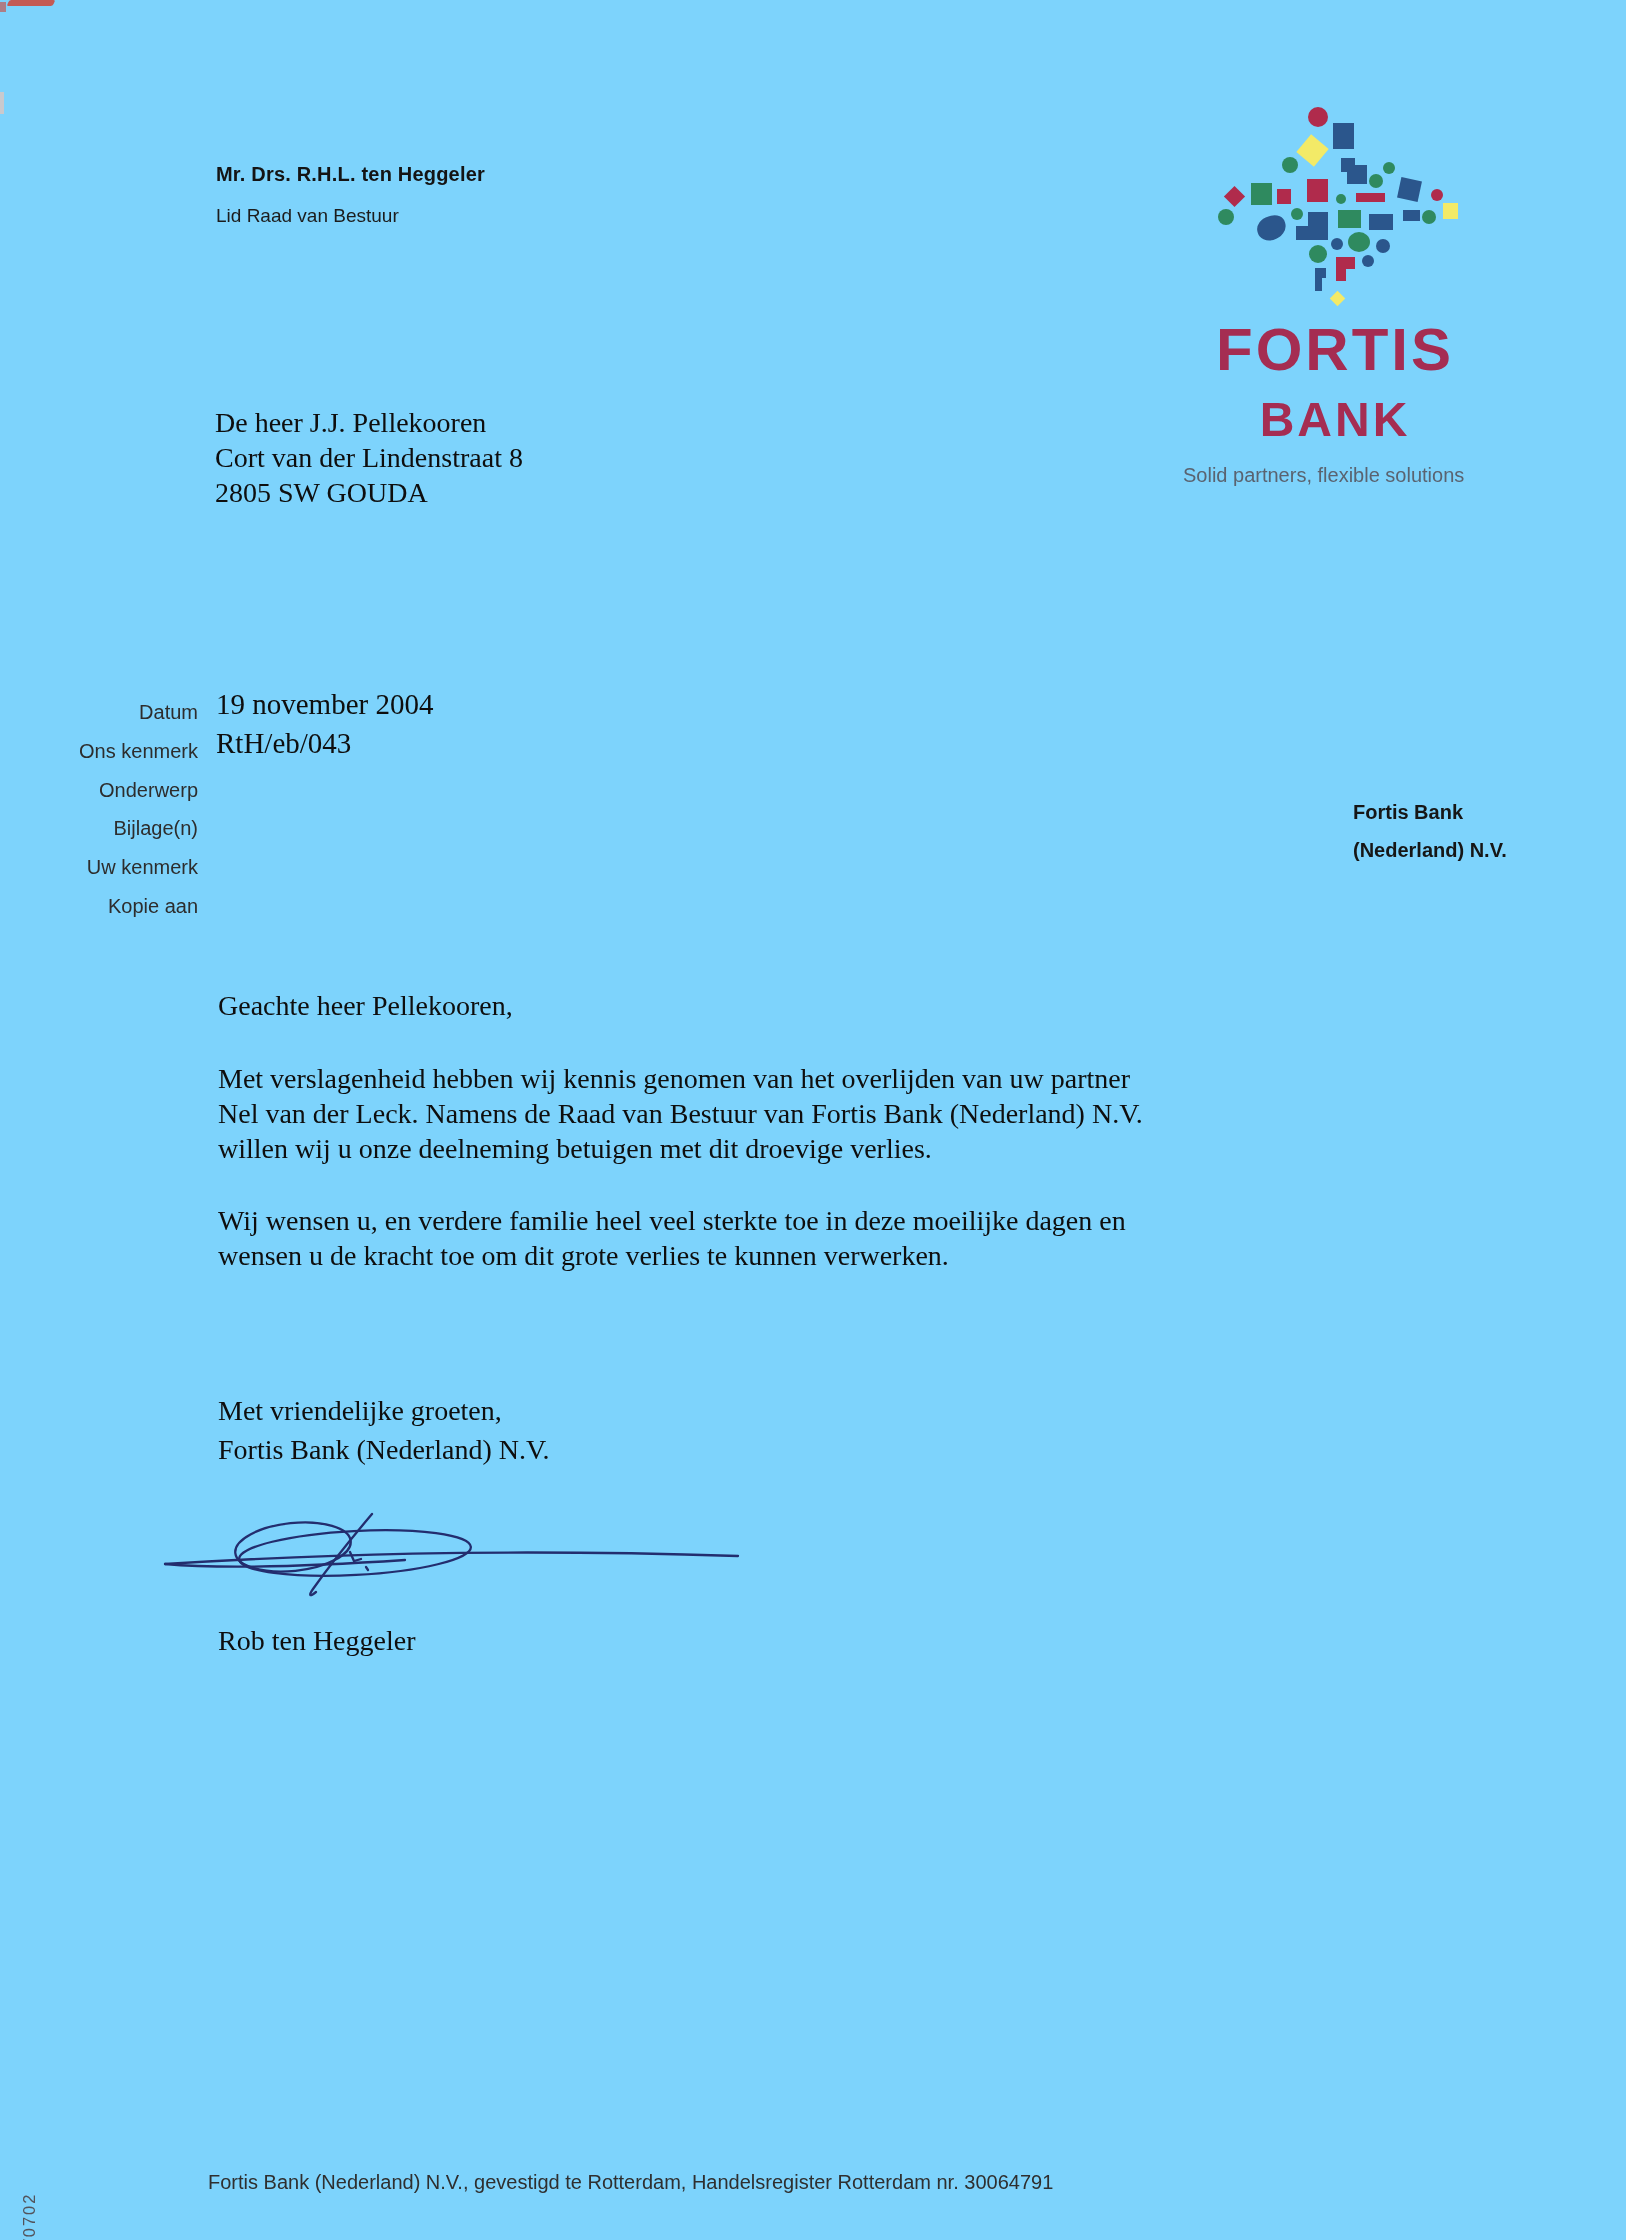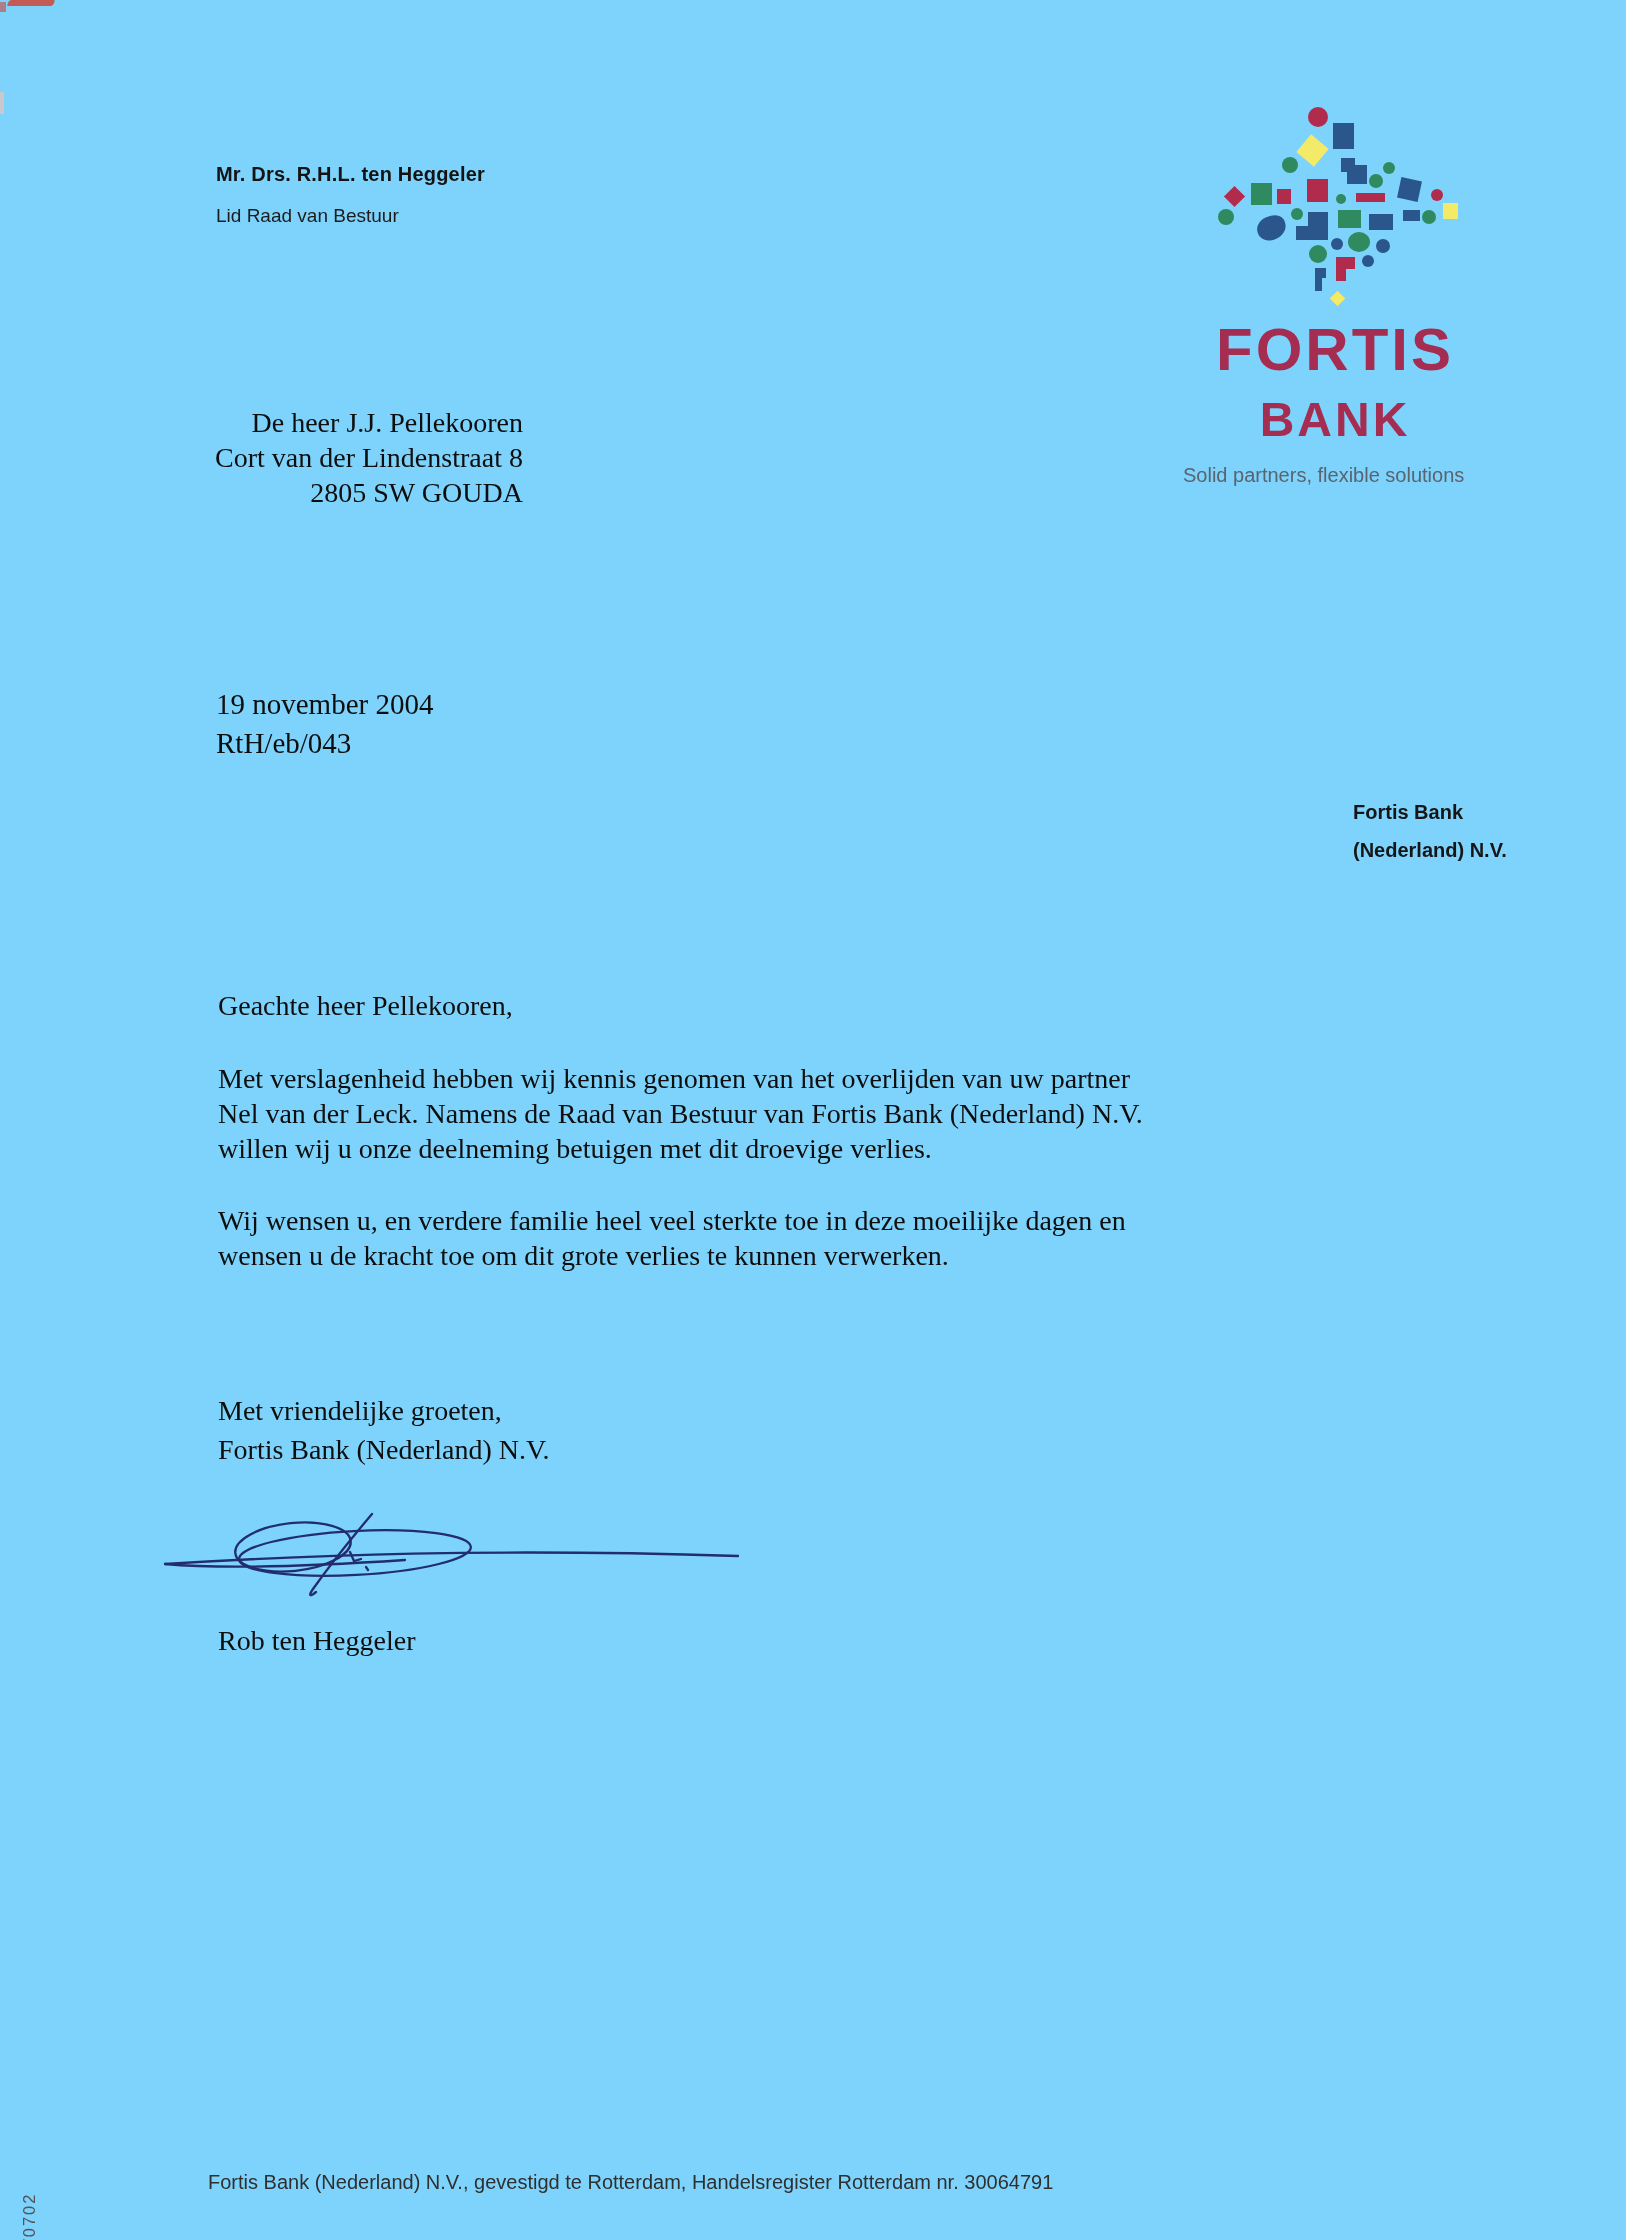"De heer J.J. Pellekooren" .recipient { text-align: right -> none }
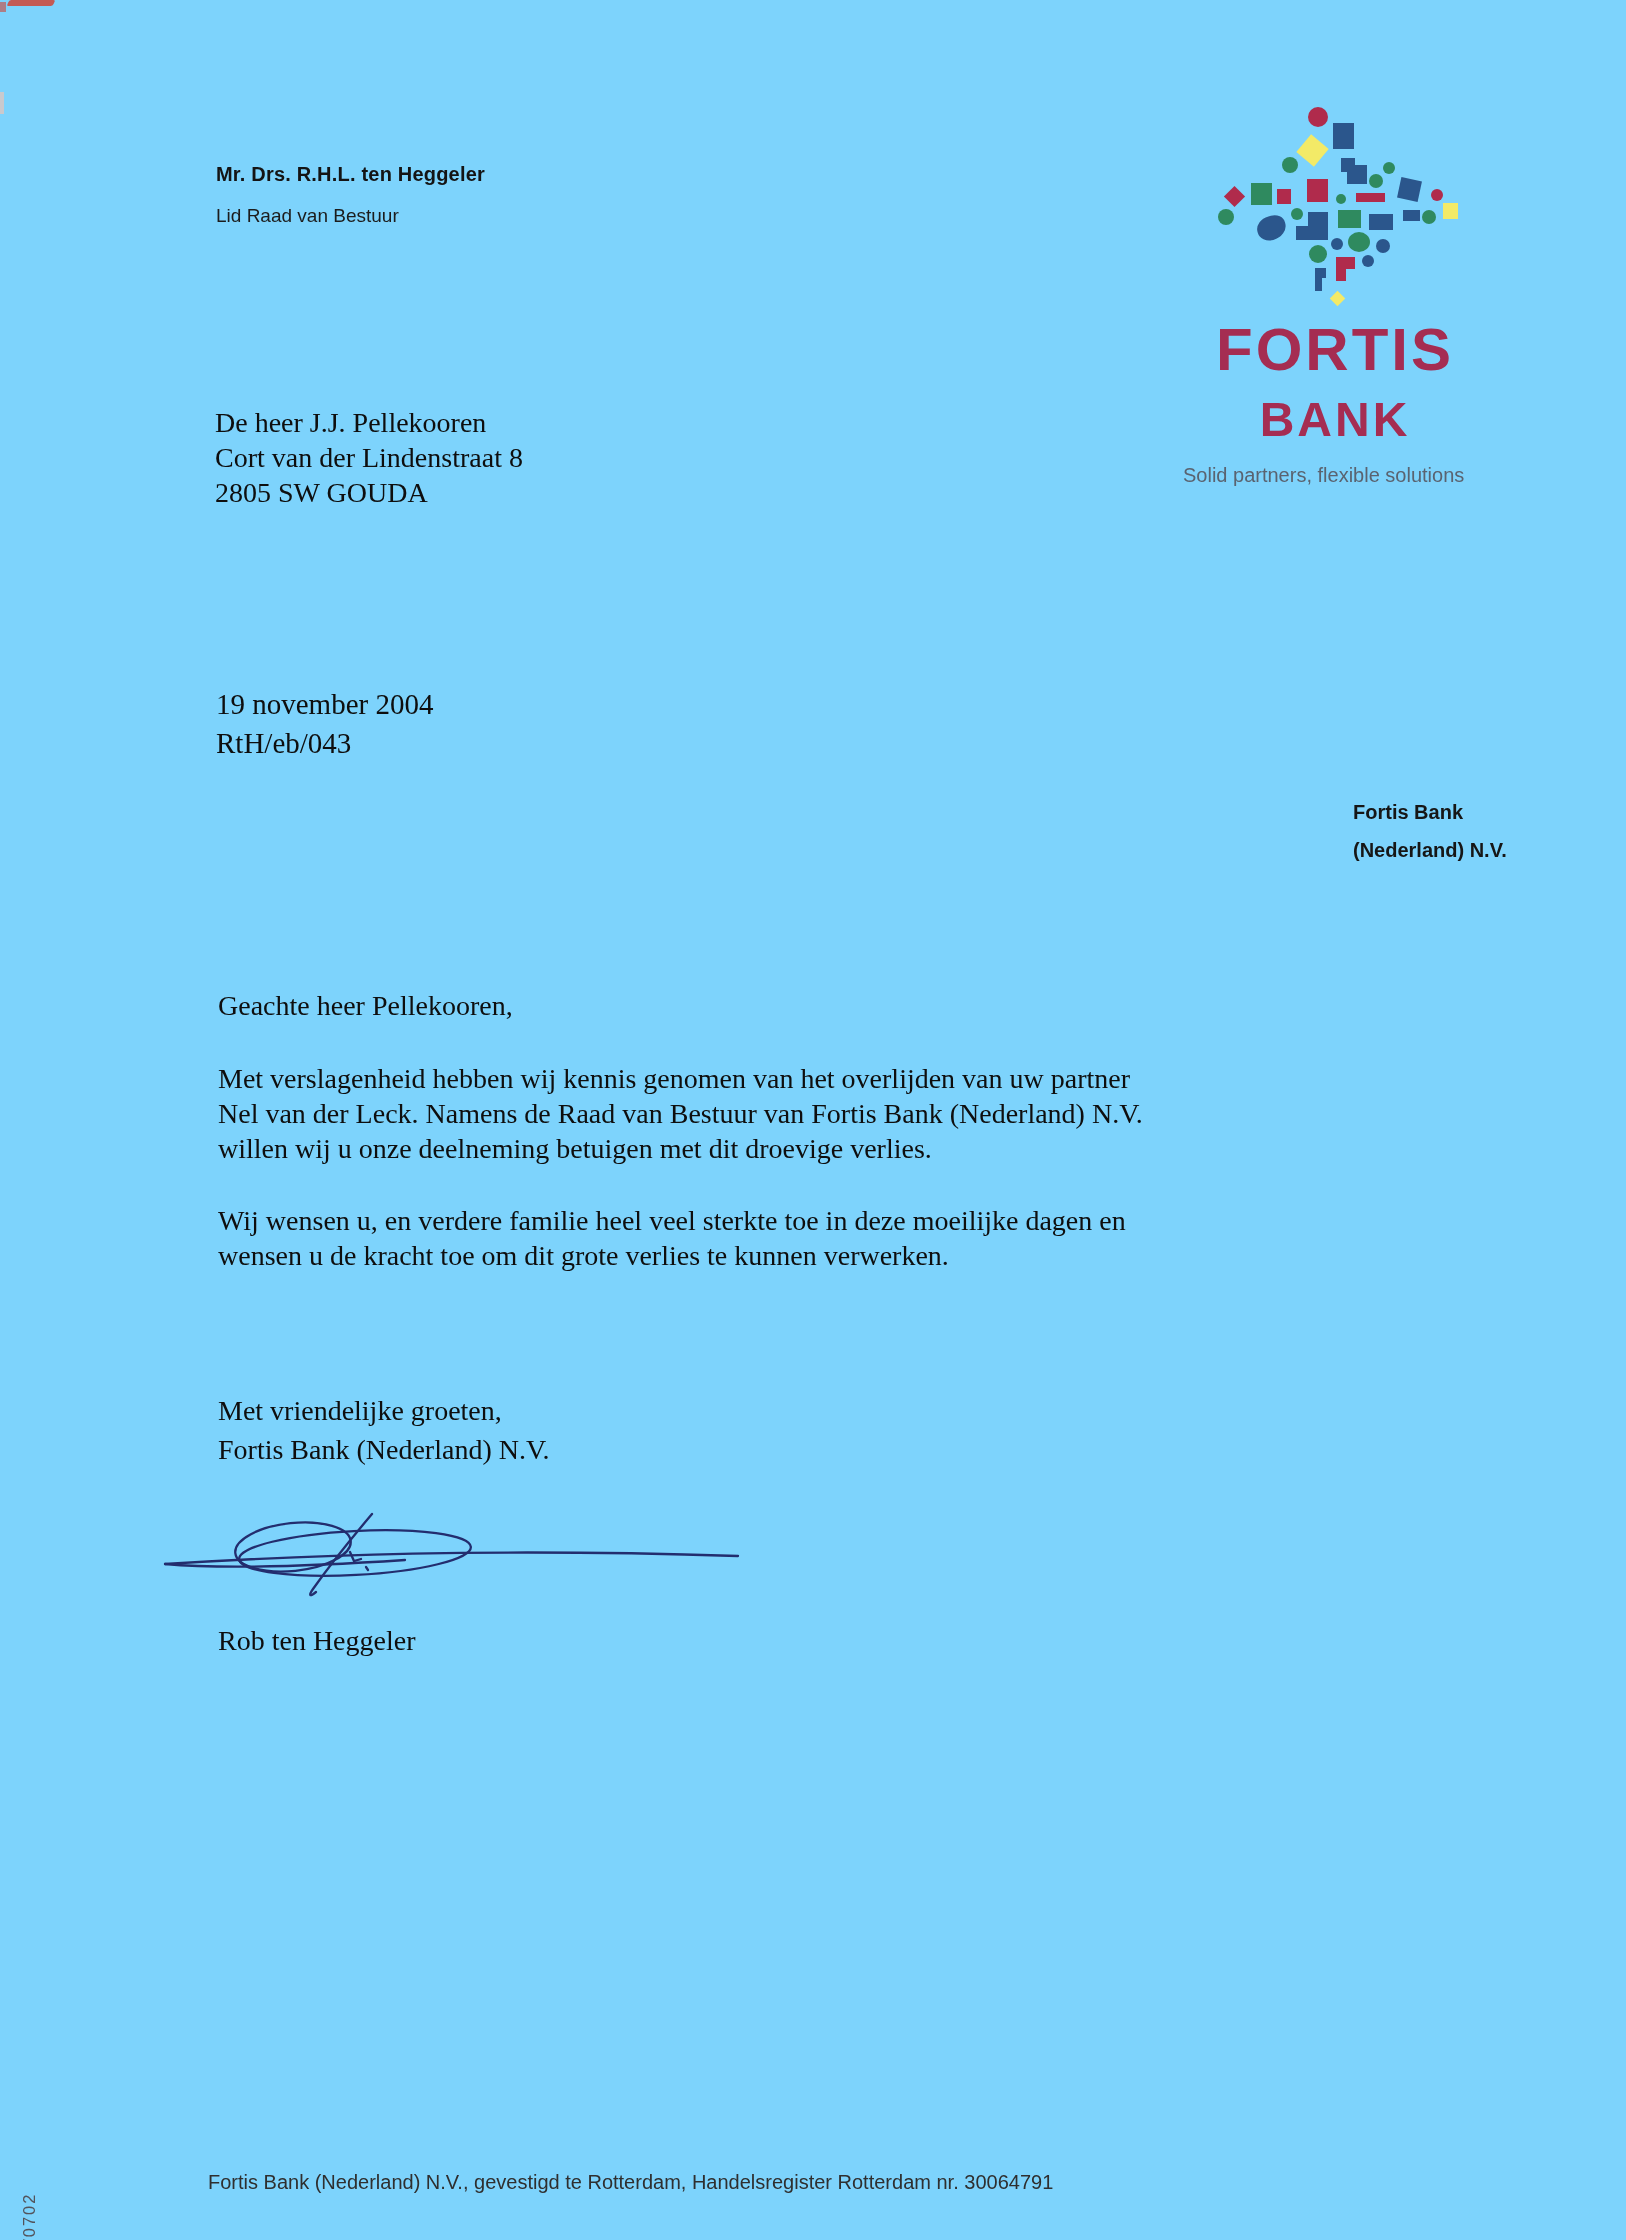"Datum" div.abs { html: none -> <div> <div>Datum</div> <div>Ons kenmerk</div> <div>Onderwerp</div> <div>Bijlage(n)</div> <div>Uw kenmerk</div> <div>Kopie aan</div> </div> }
